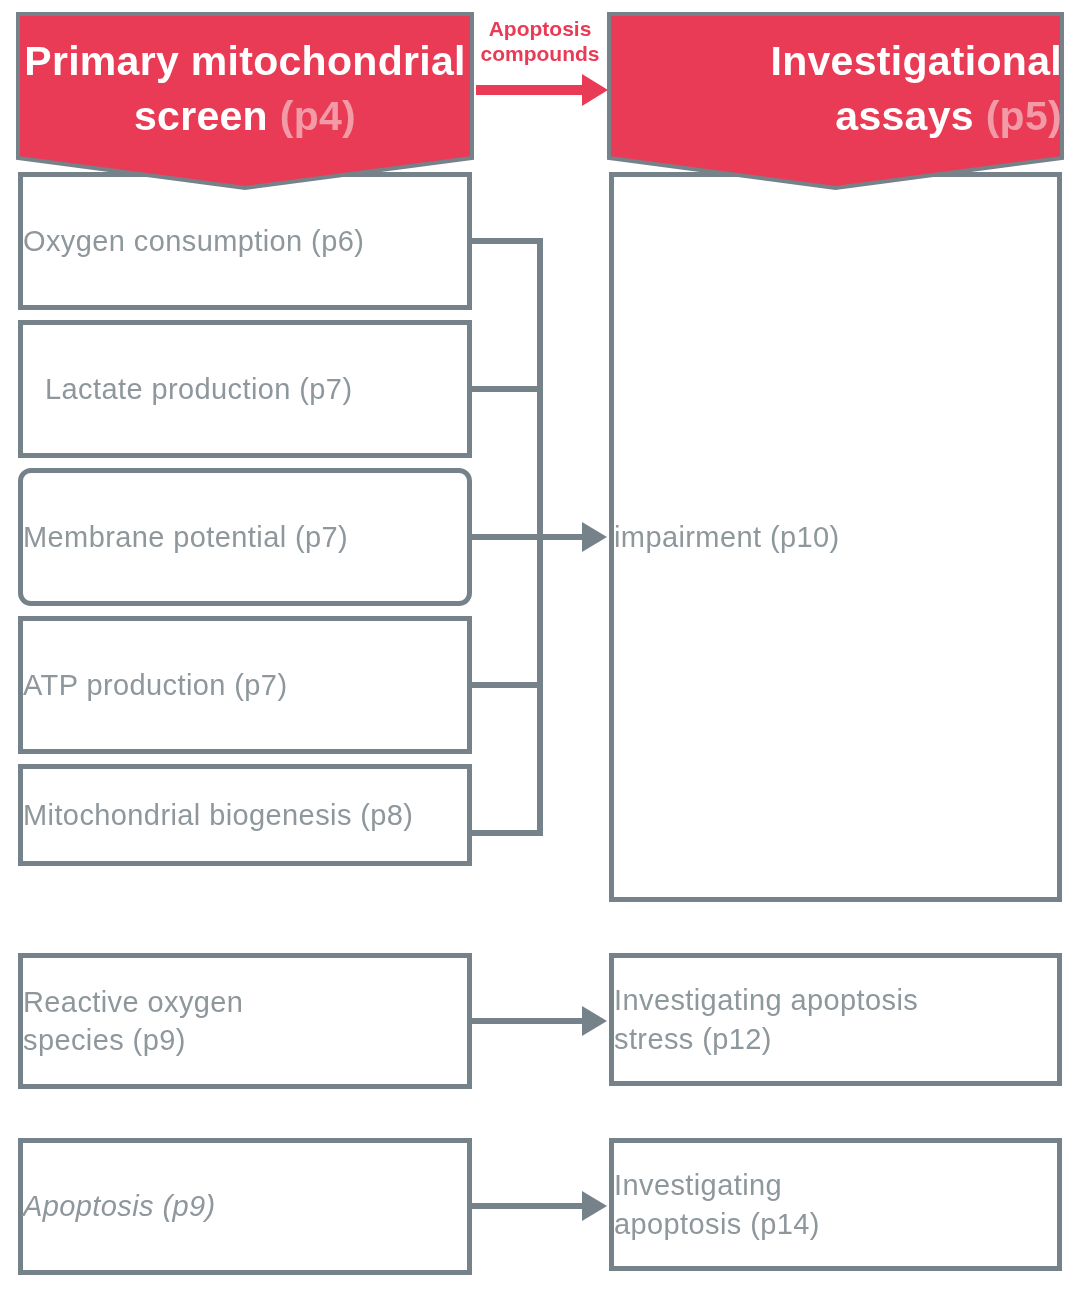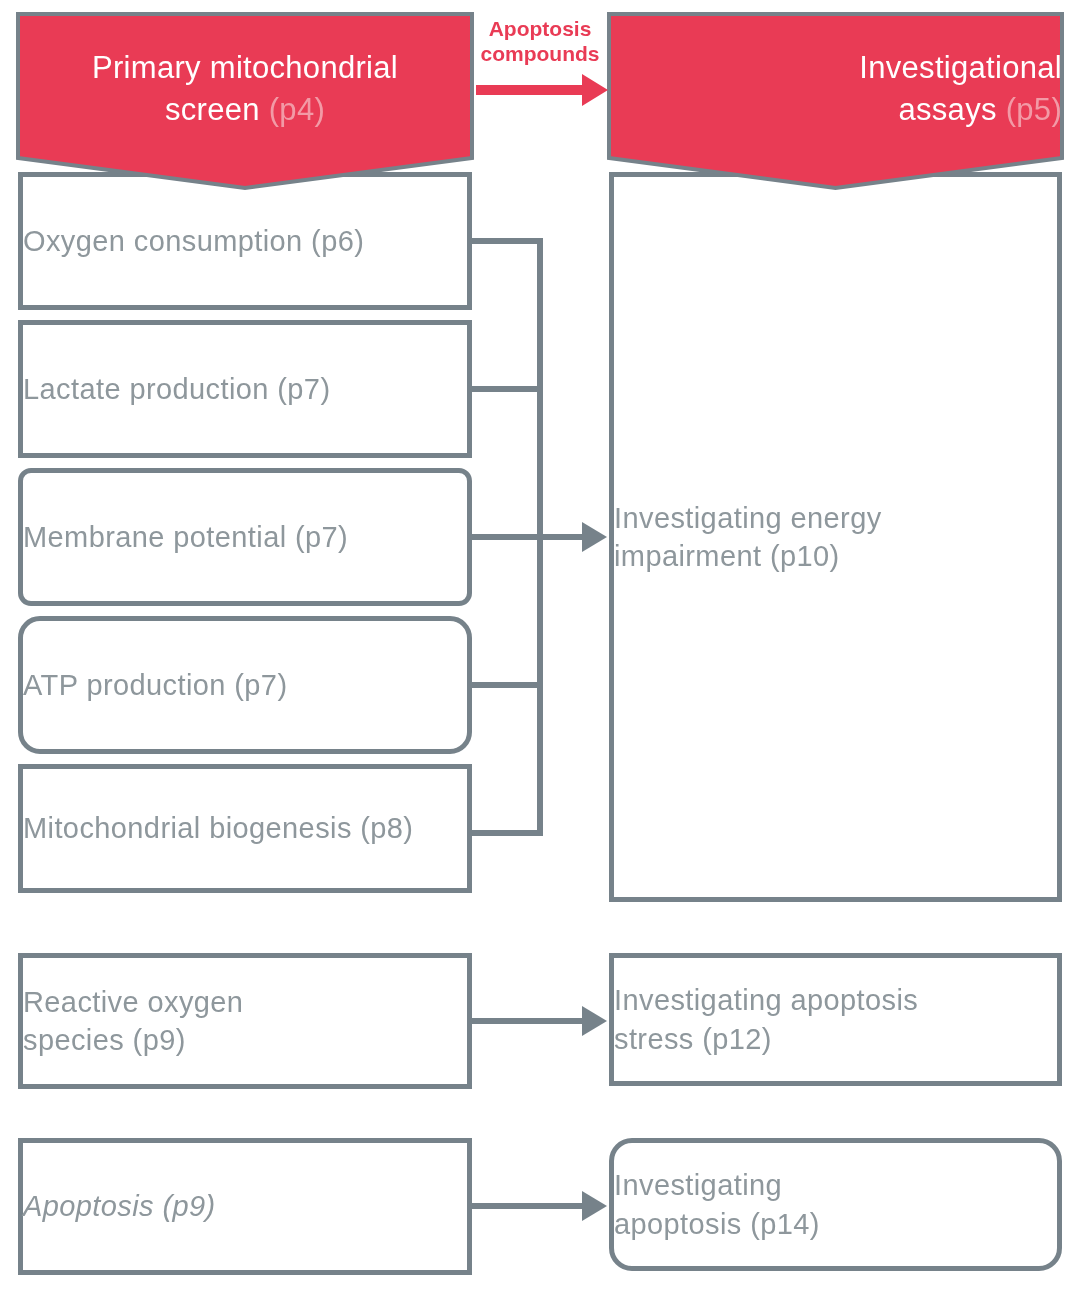"Primary mitochondrial" .banner-text { font-size: 31px -> 41px; font-weight: normal -> bold }
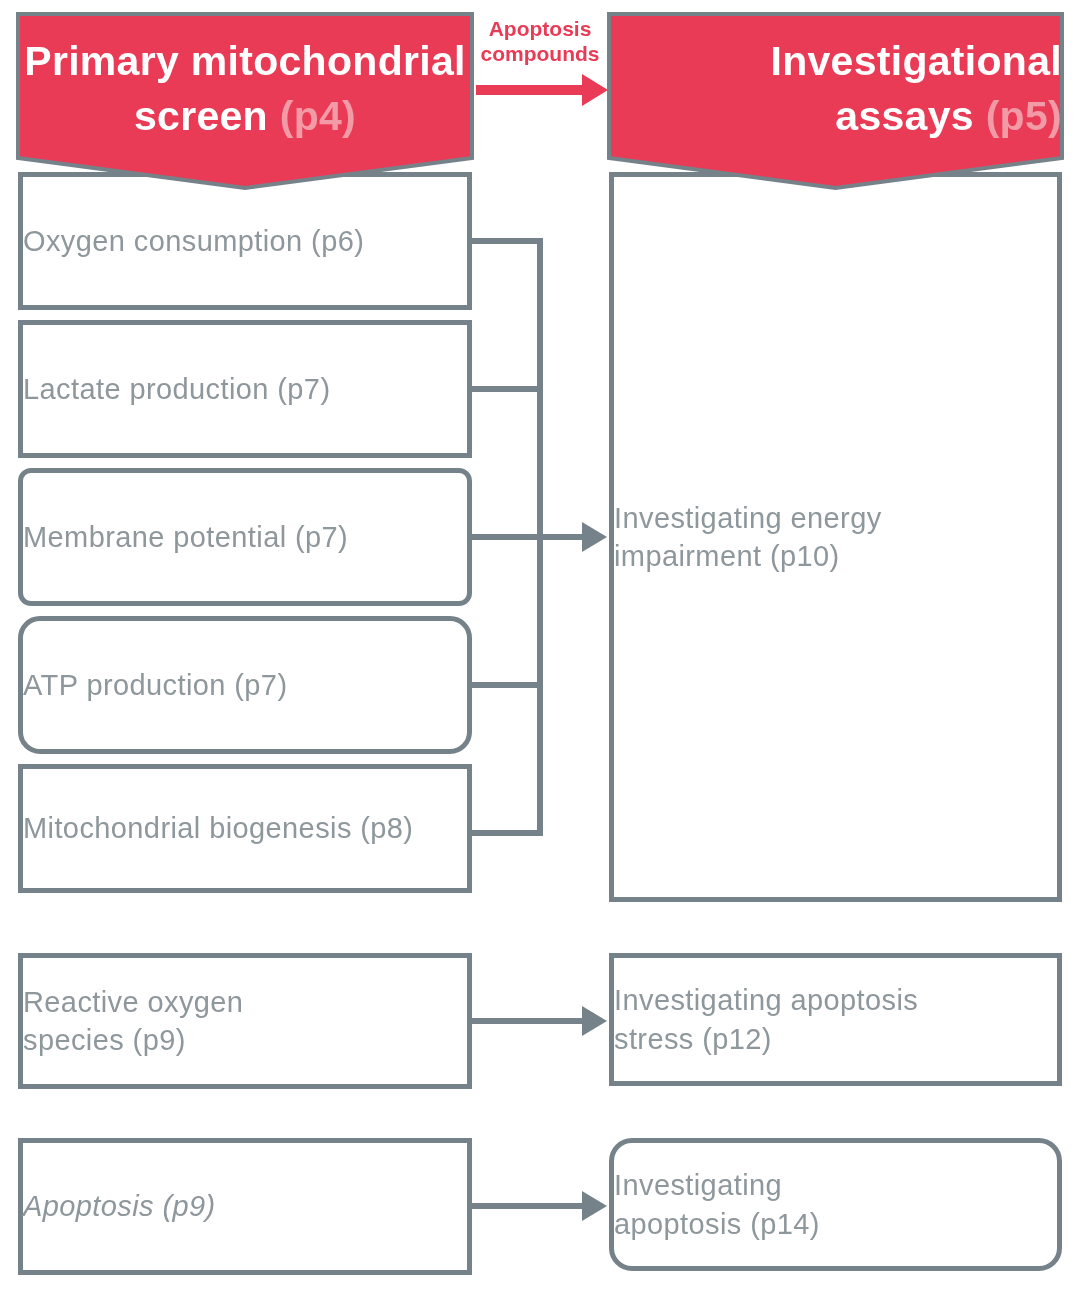"Lactate production (p7)" div.box { padding-left: none -> 22px }
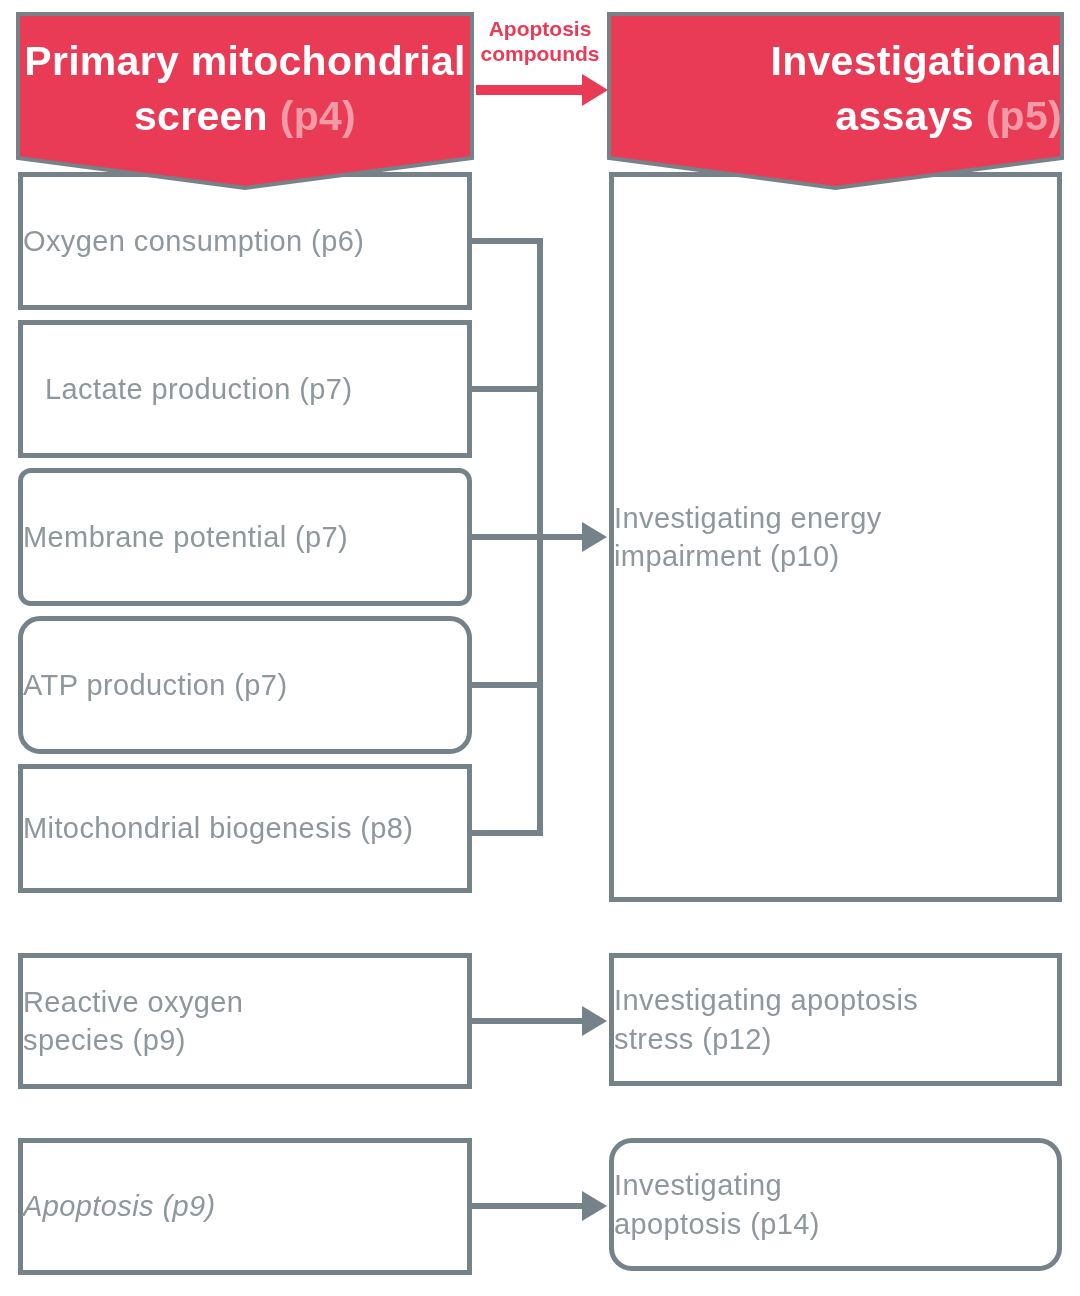"Investigating energy" span { html: <span>Investigating energy</span> -> none }
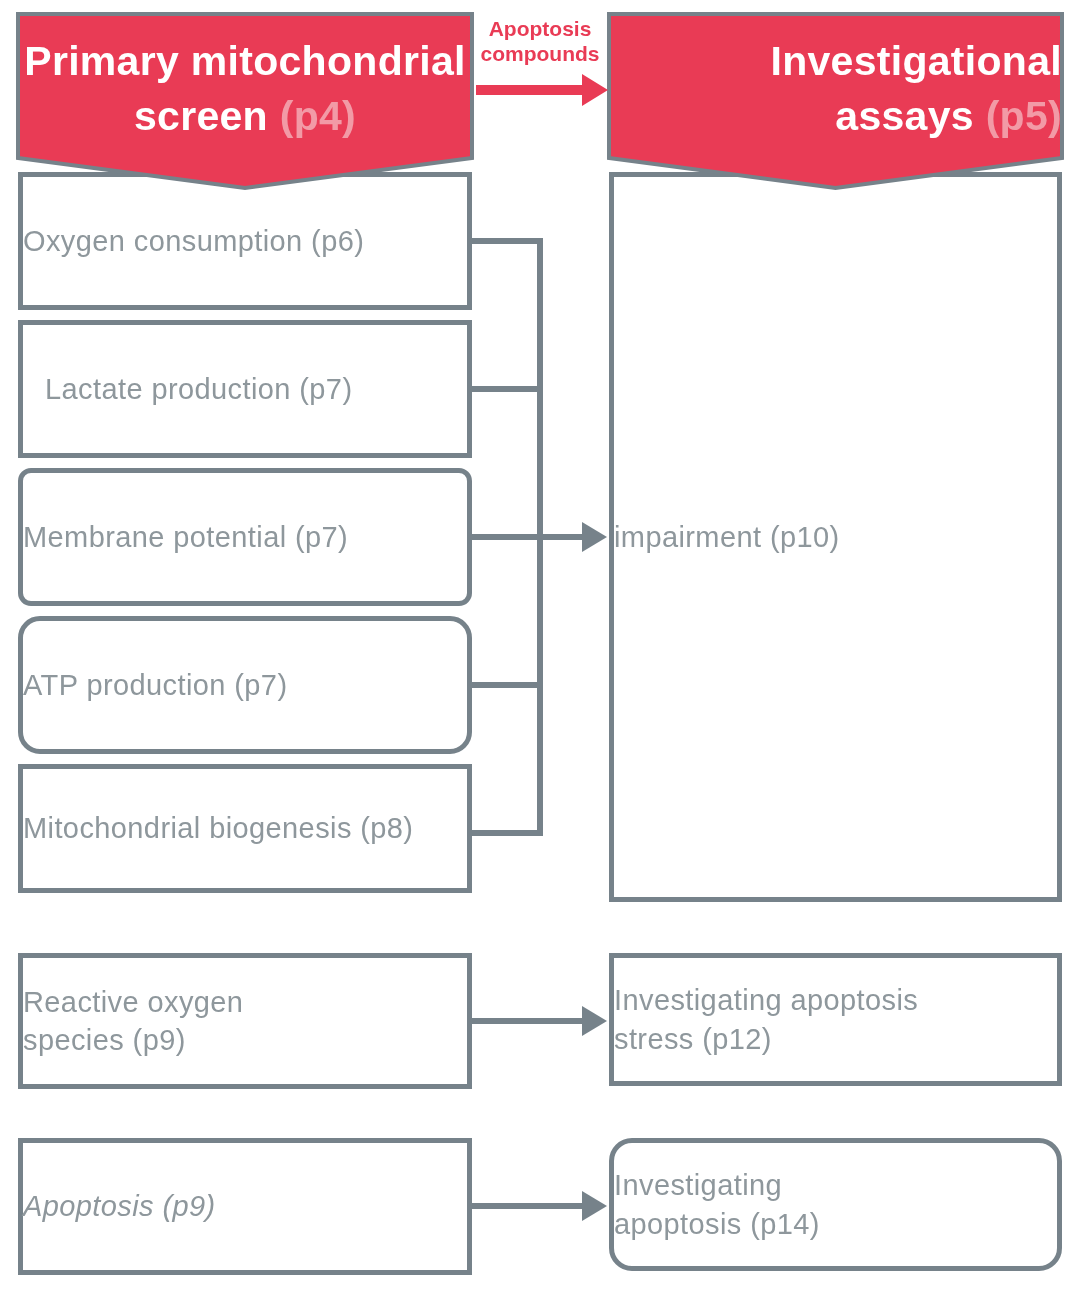"ATP production (p7)" div.box { border-radius: 22px -> none }
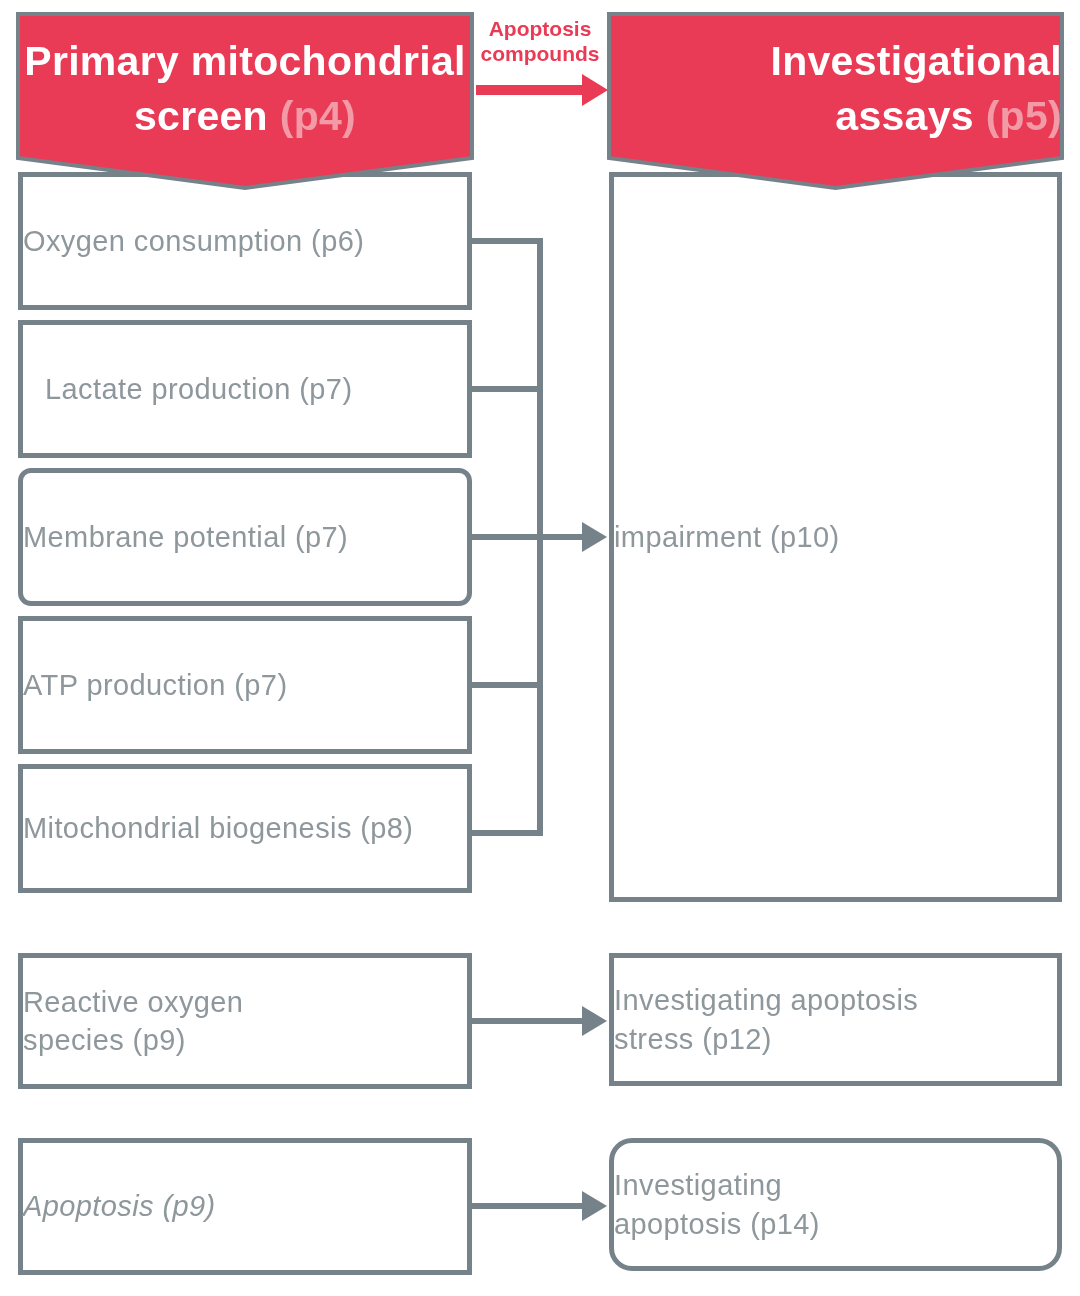"Mitochondrial biogenesis (p8)" div.box { height: 129px -> 102px }
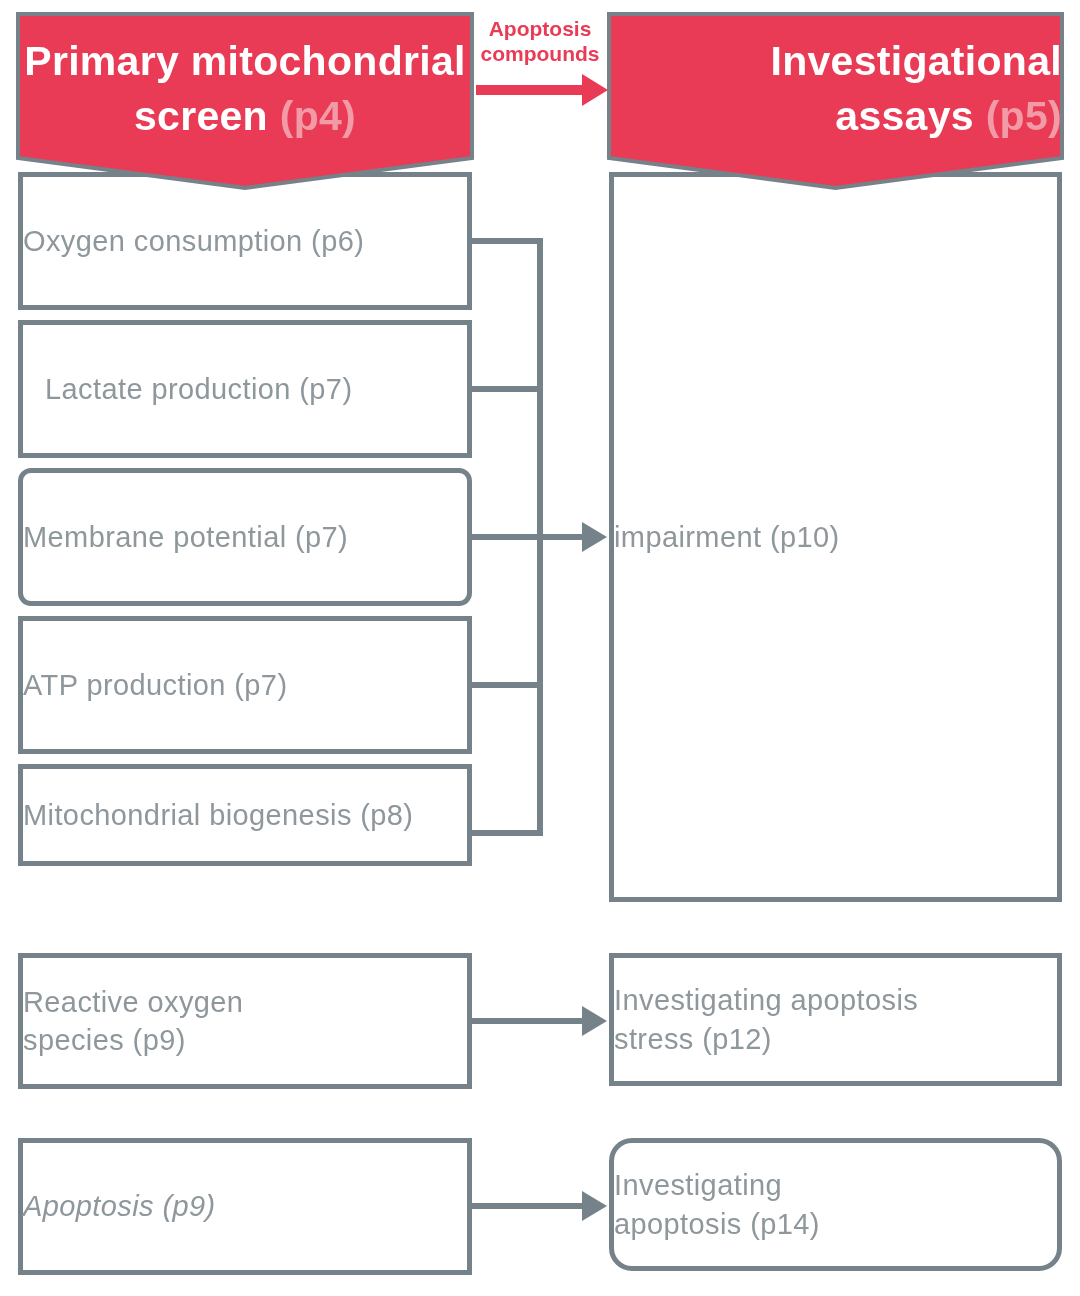"Investigating" div.box { border-radius: 23px -> none }
